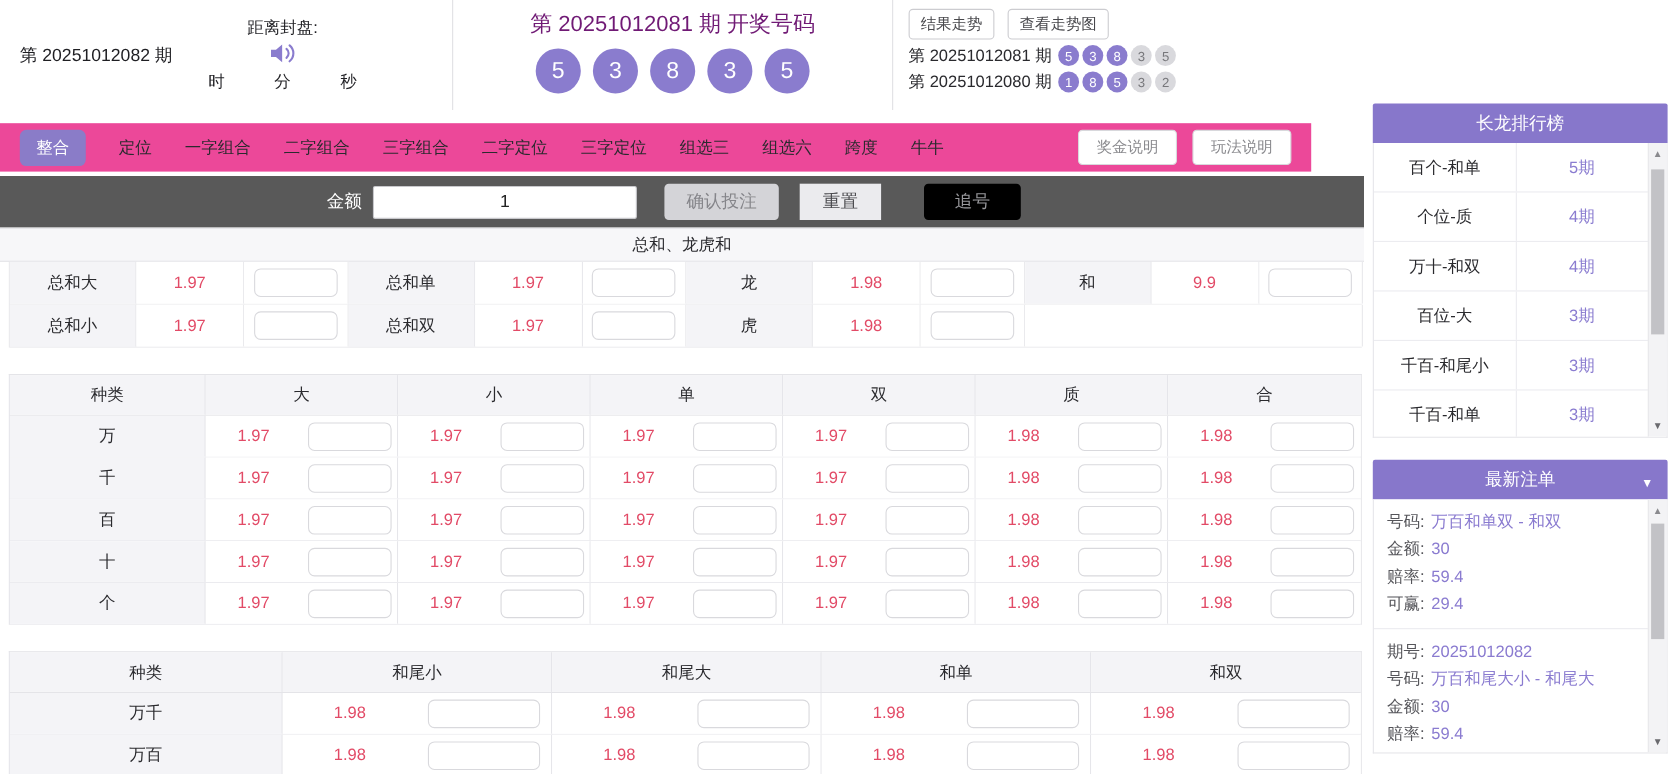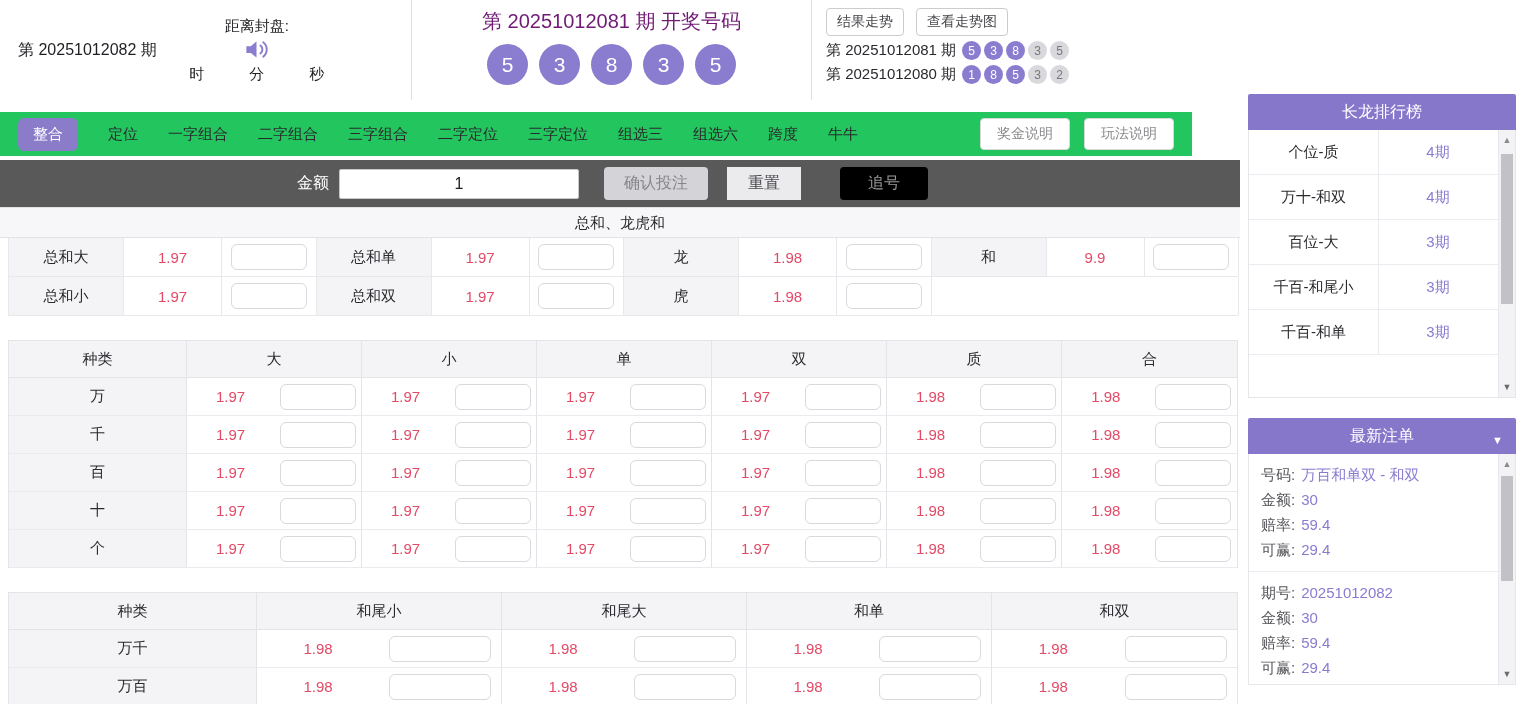"整合" .tabbar { background: #22c55e -> #ec4899 }
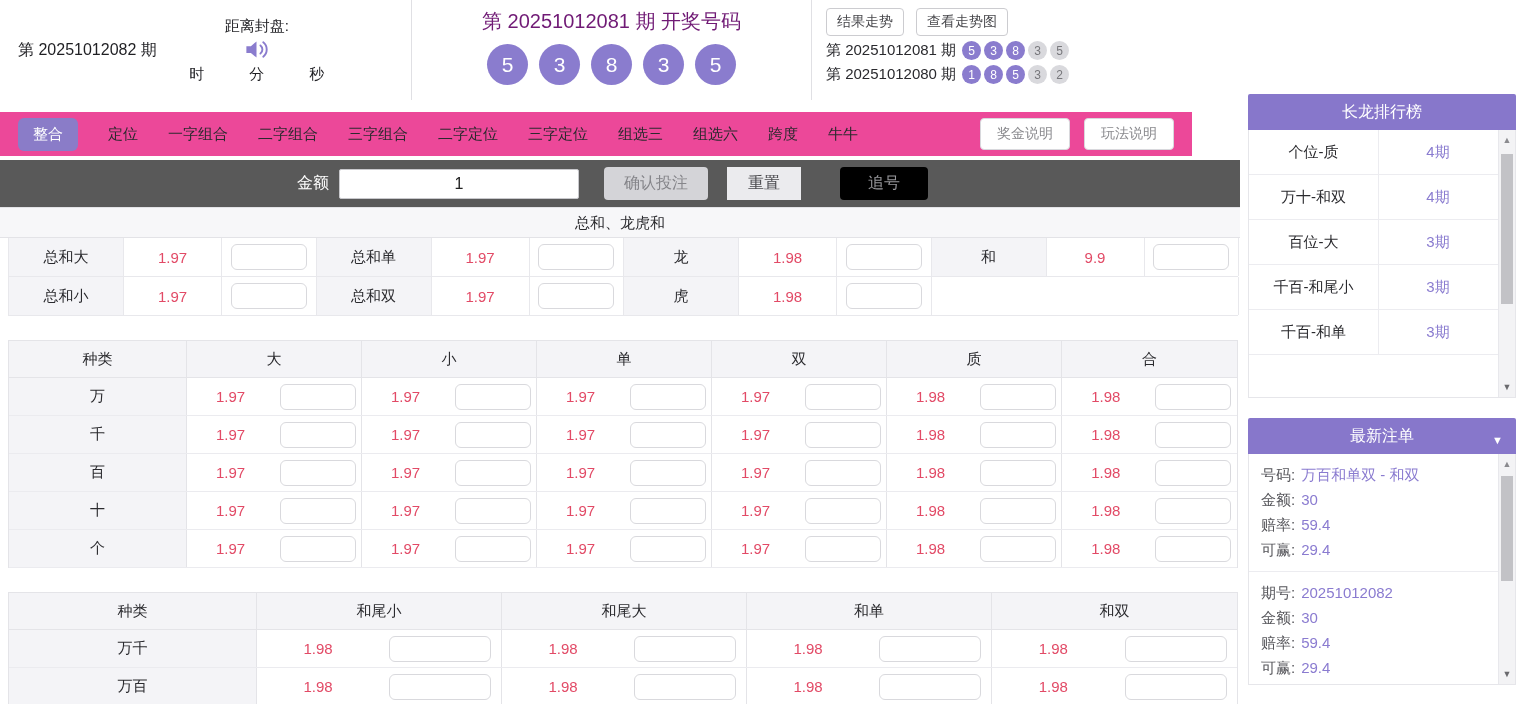"百个-和单" div.rank-item { html: none -> <div> <div>百个-和单</div> <div>5期</div> </div> }
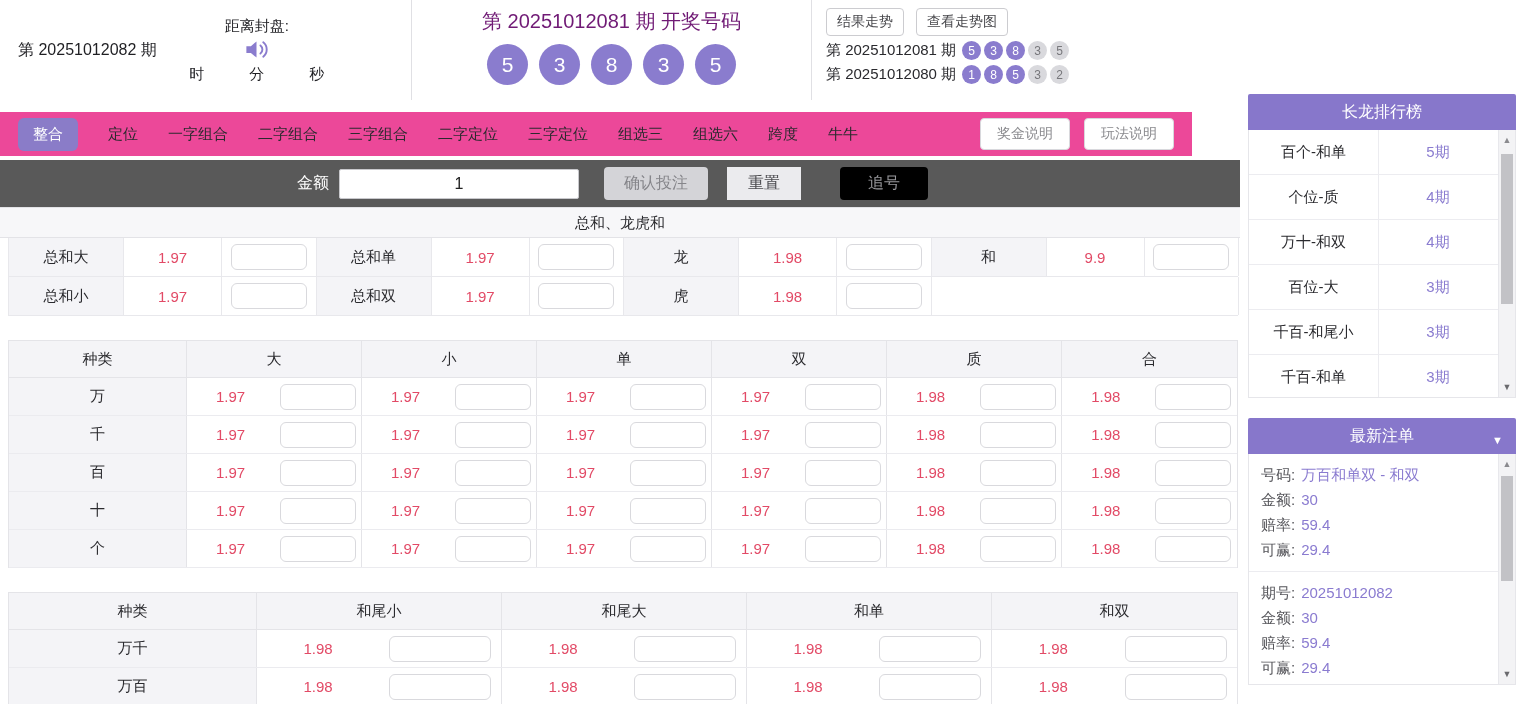"号码: 万百和尾大小 - 和尾大" div.oline { html: none -> <div> <span>号码:</span><span>万百和尾大小 - 和尾大</span> </div> }
